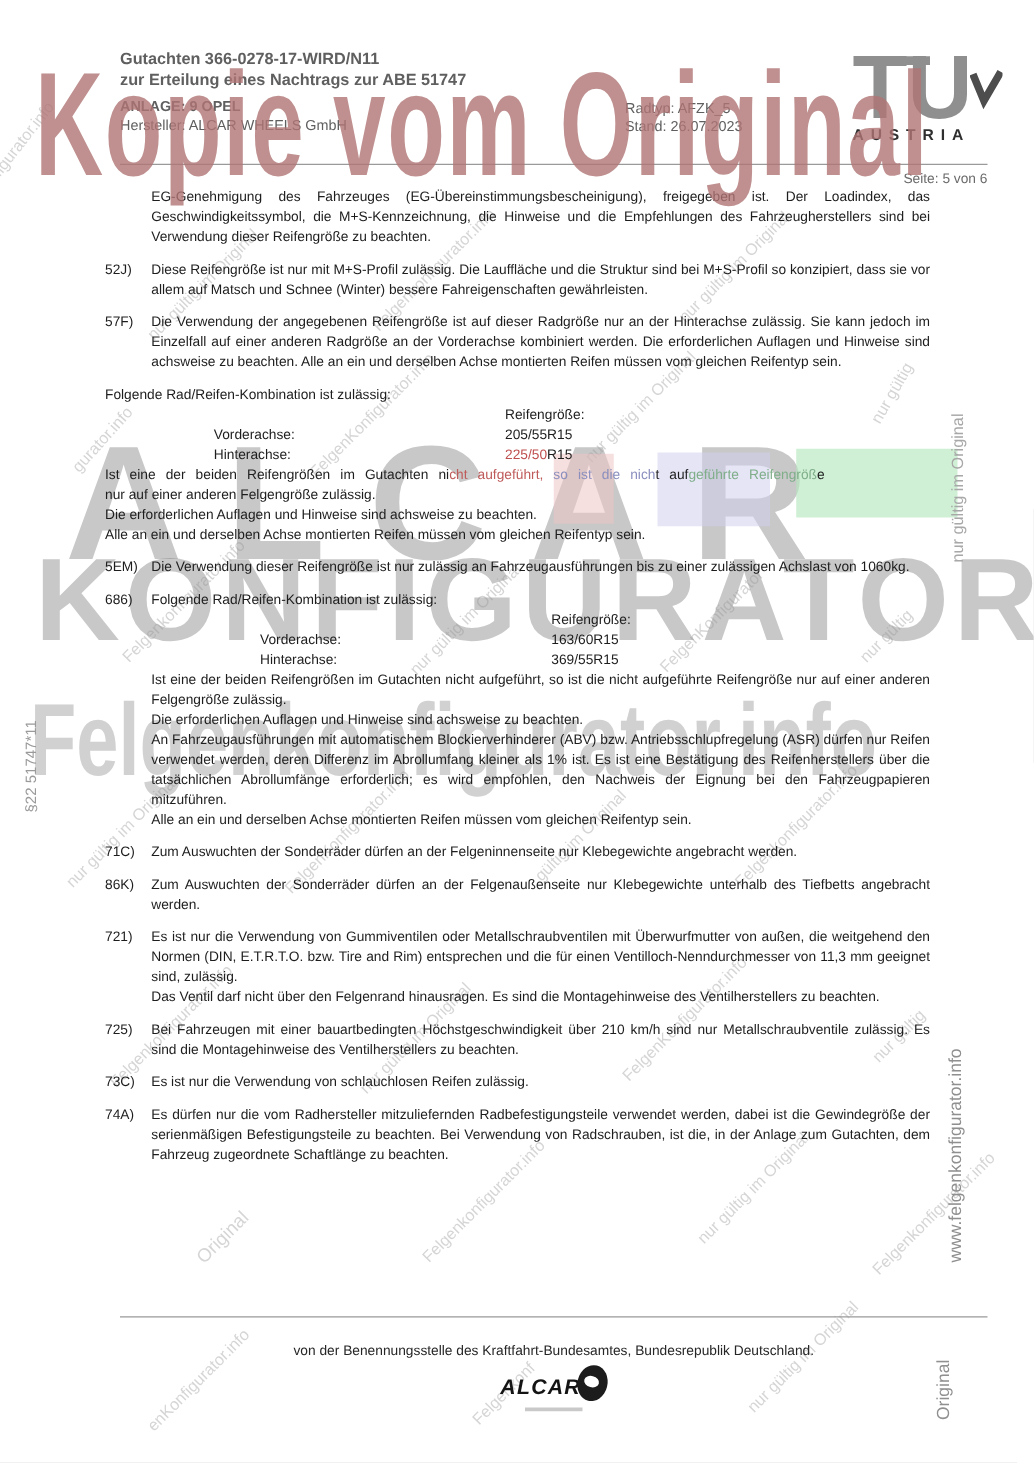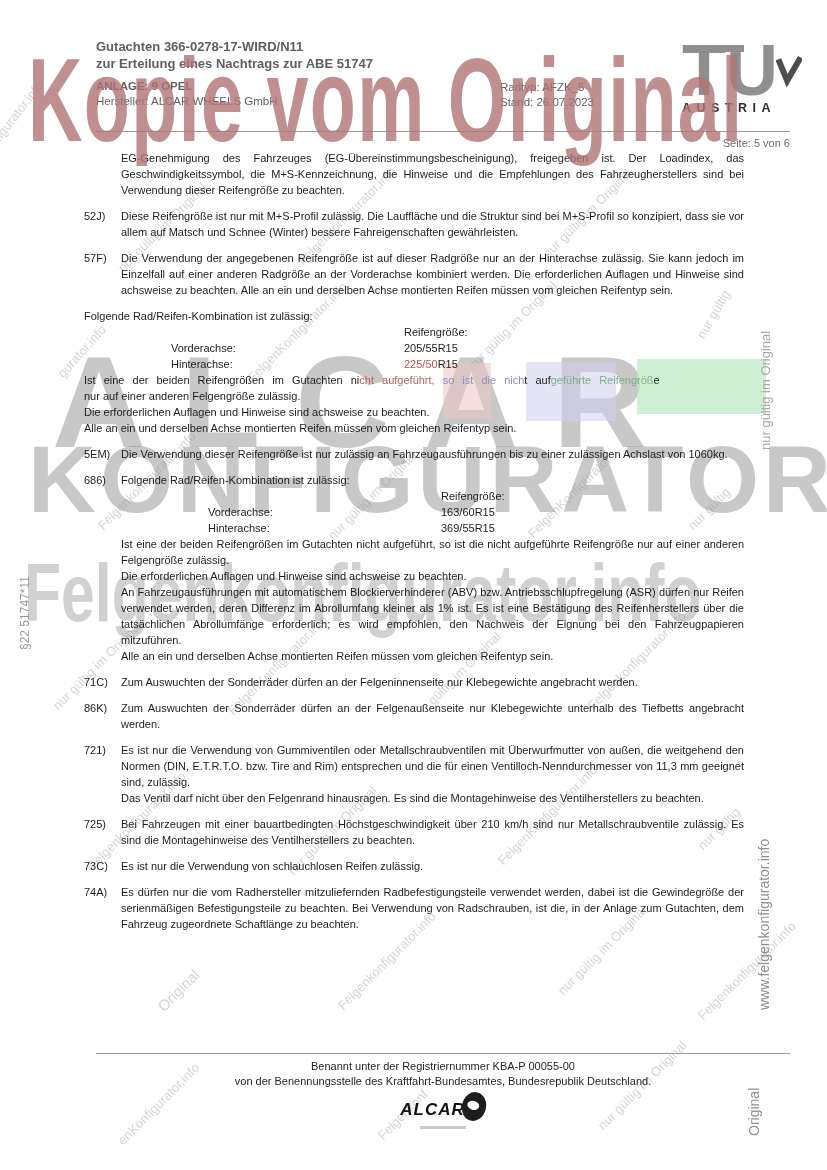"Benannt unter der Registriernummer KBA-P" div.f-line1 { html: <div>Benannt unter der Registriernummer KBA-P 00055-00</div> -> none }
